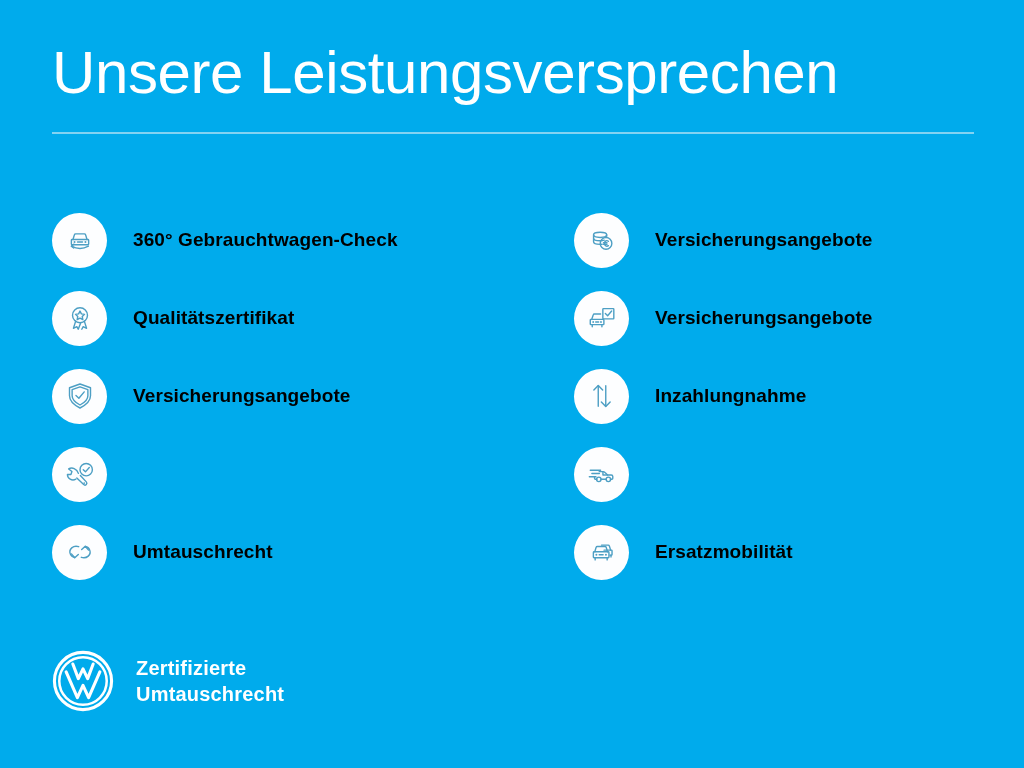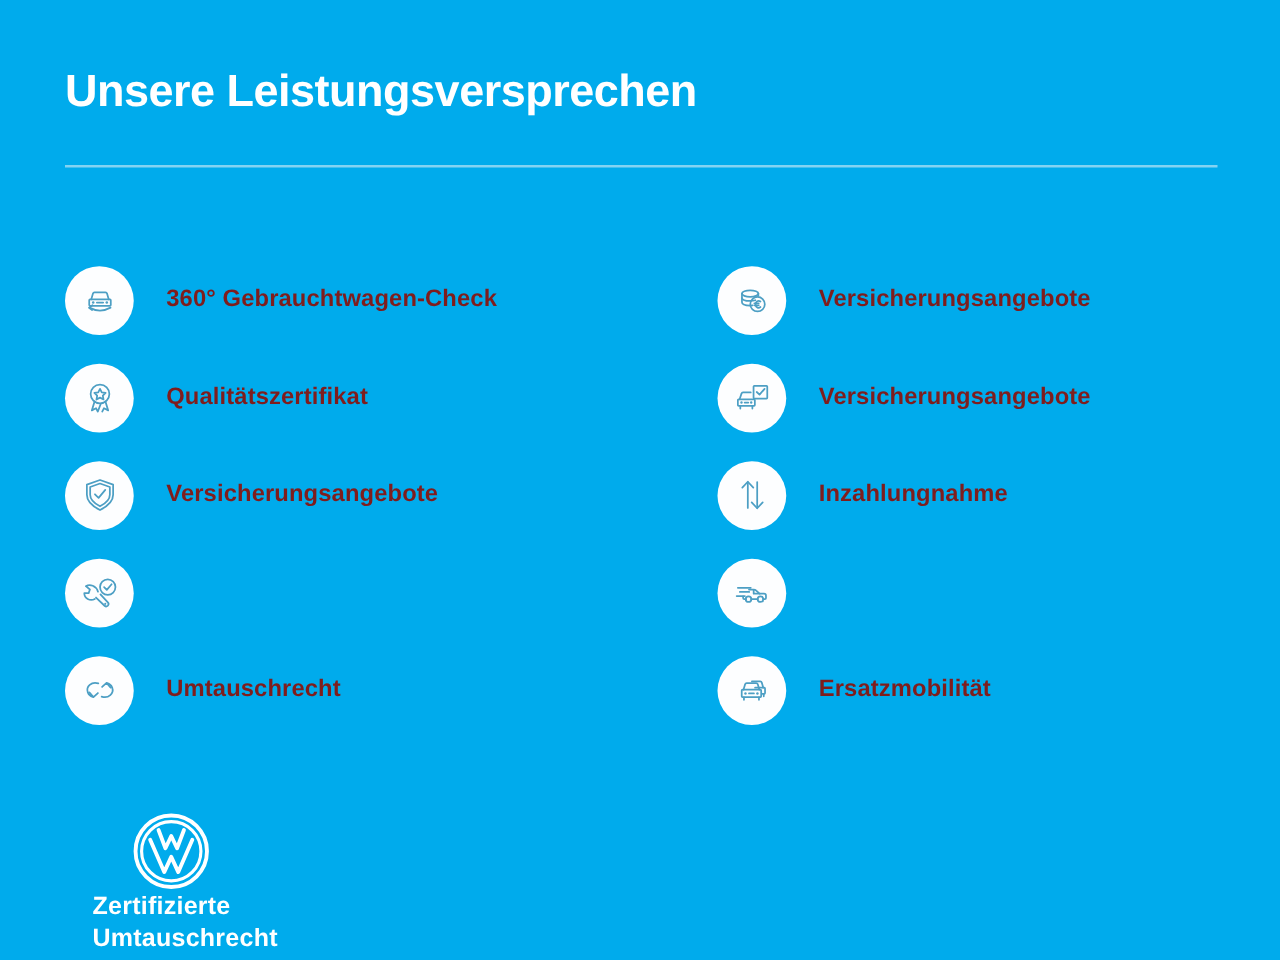"Unsere Leistungsversprechen" .page-title { font-size: 36px -> 60px; font-weight: bold -> normal }
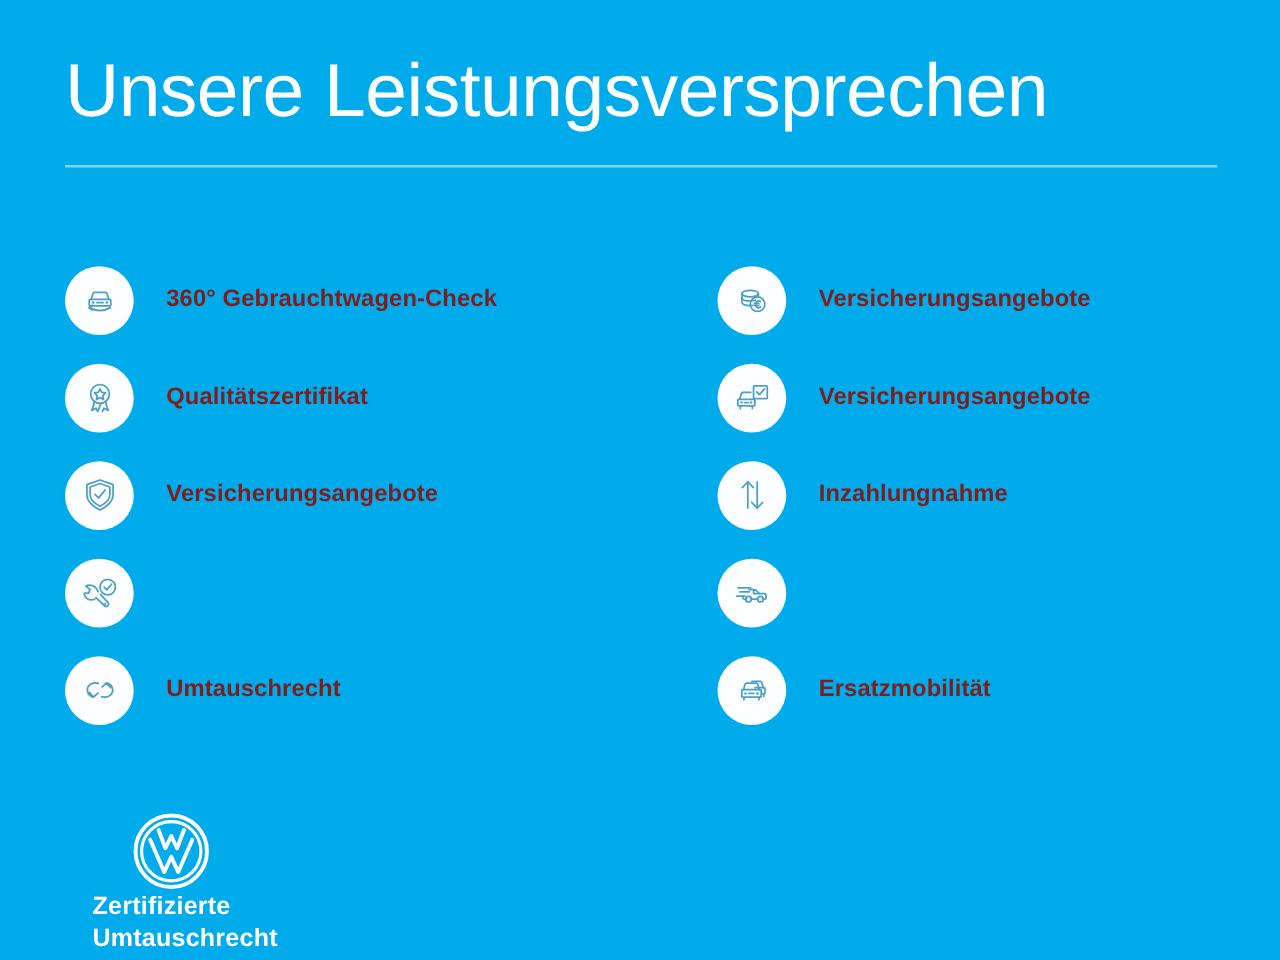"360° Gebrauchtwagen-Check" .feature-label { color: #7f1d1d -> #000000 }
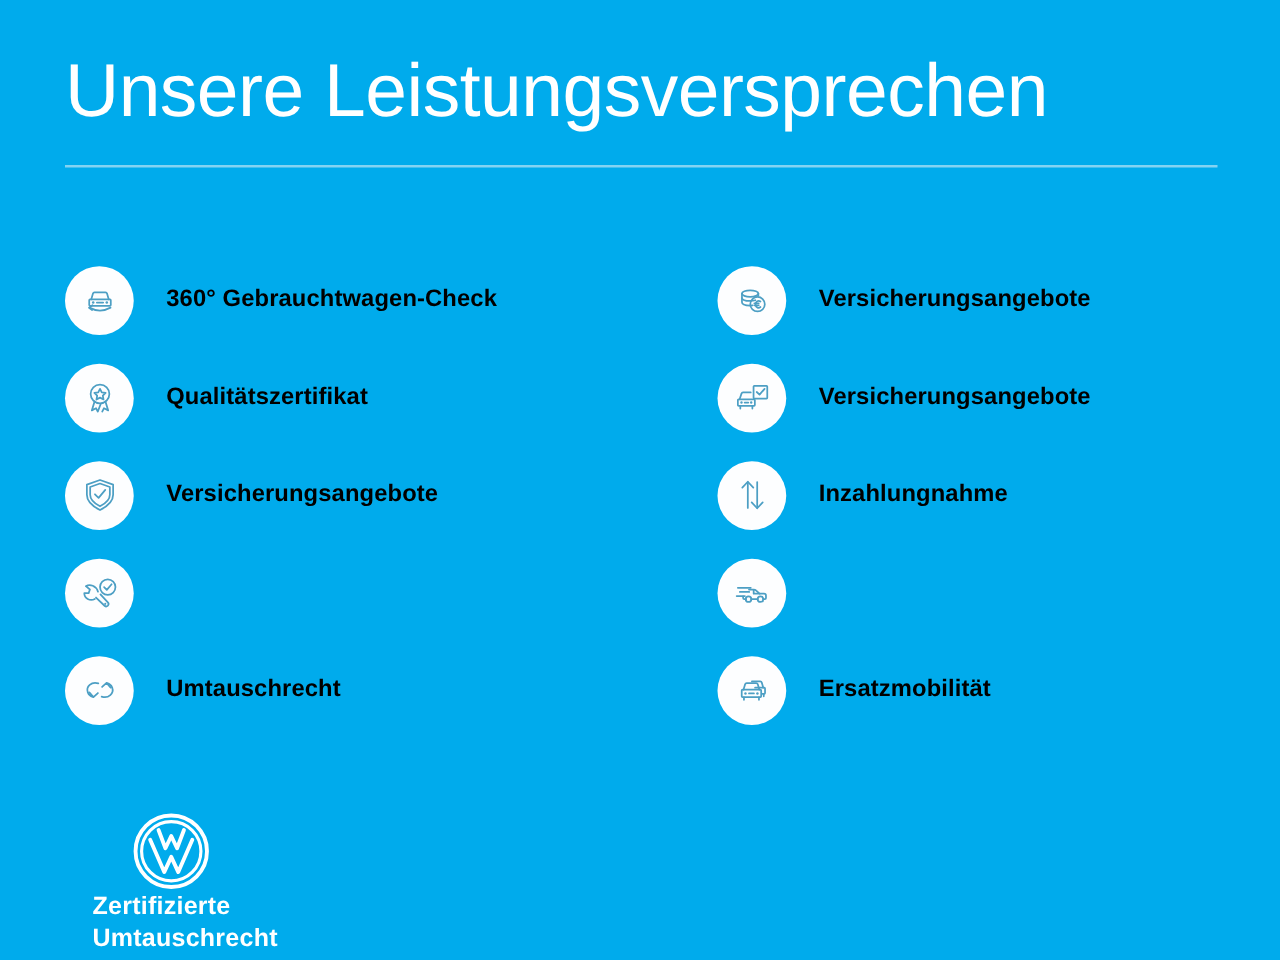"Zertifizierte" .brand { flex-direction: column -> none }
